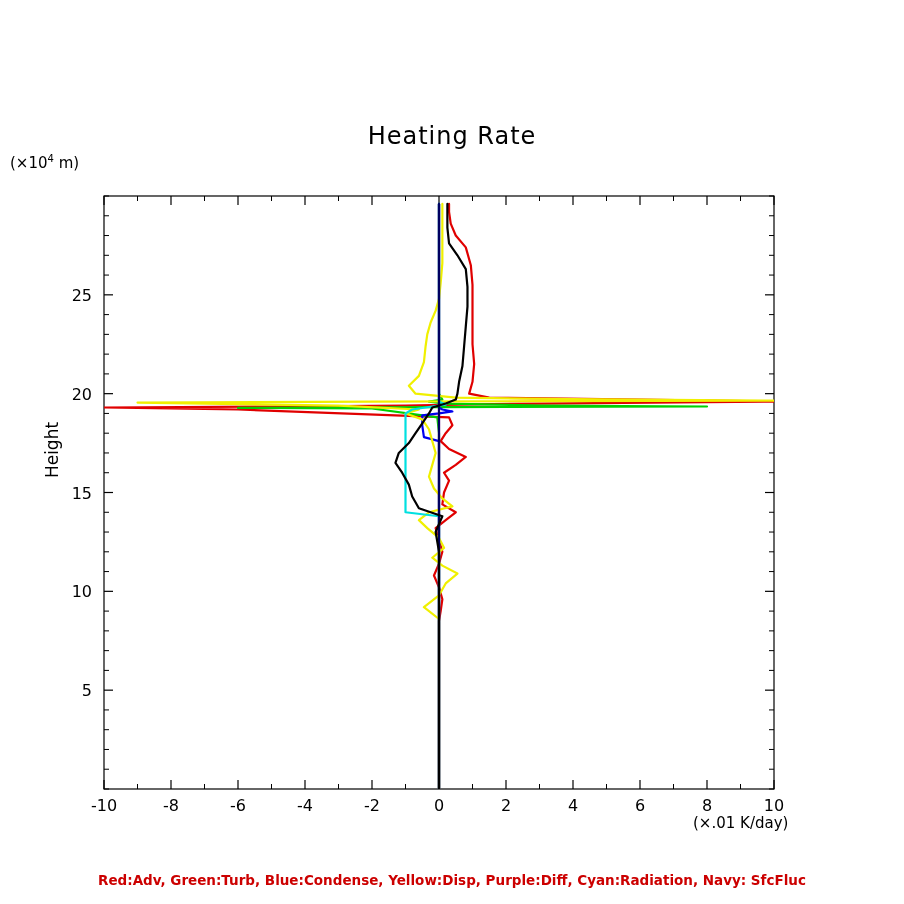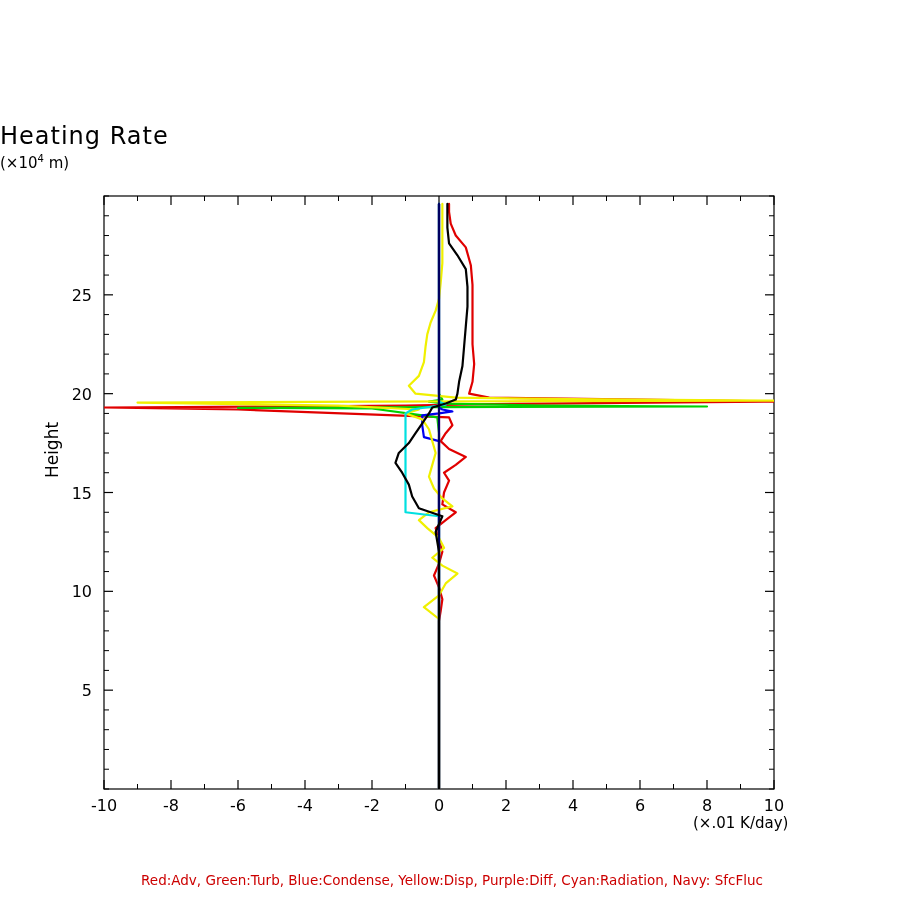"Heating Rate" .title { text-align: none -> center }
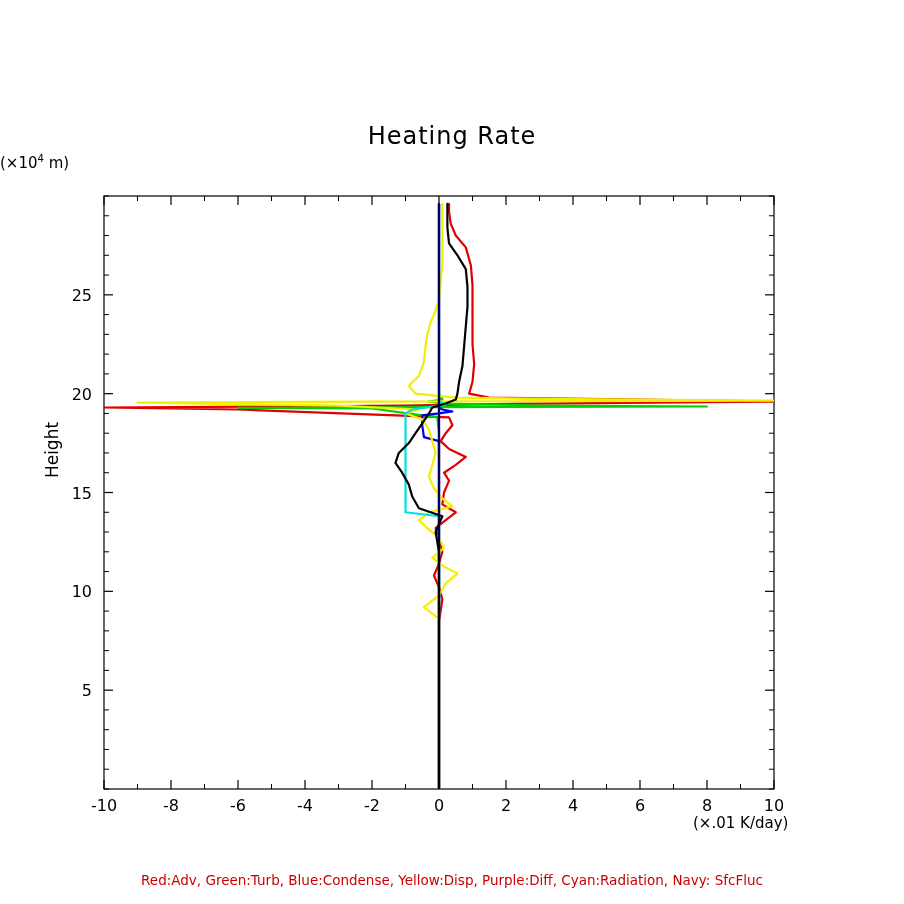"(×104 m)" .ylabel-units { left: 0 -> 10px }
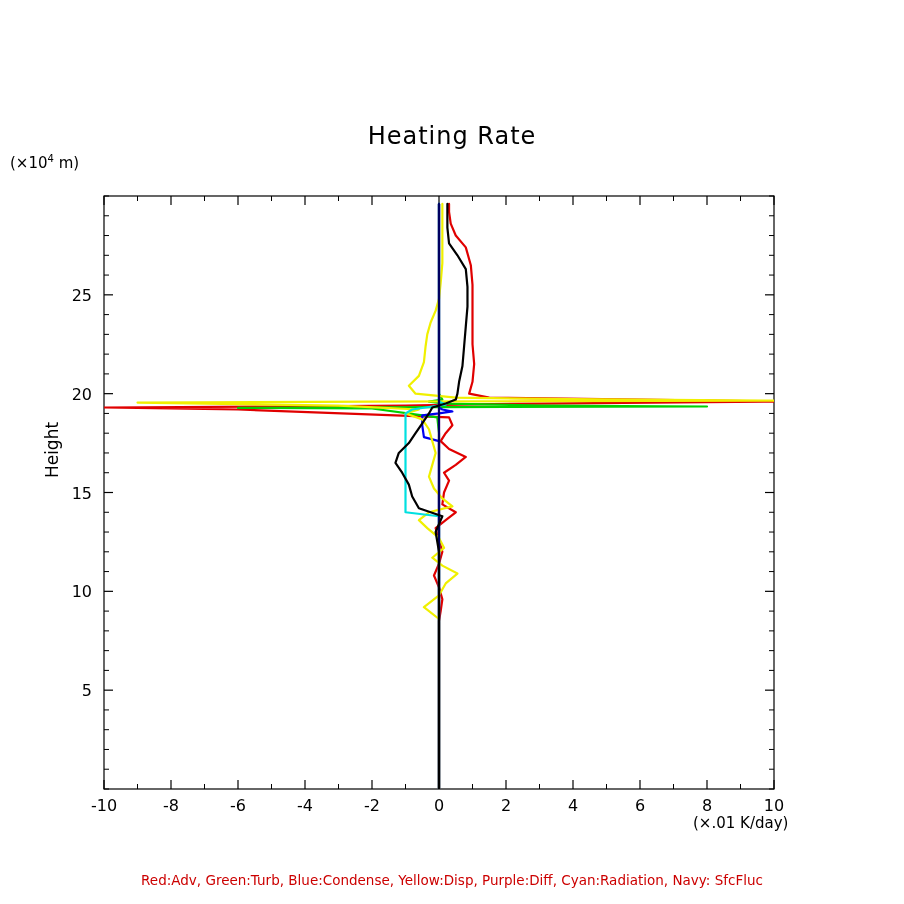"Red:Adv, Green:Turb, Blue:Condense," .caption { font-weight: none -> bold }
